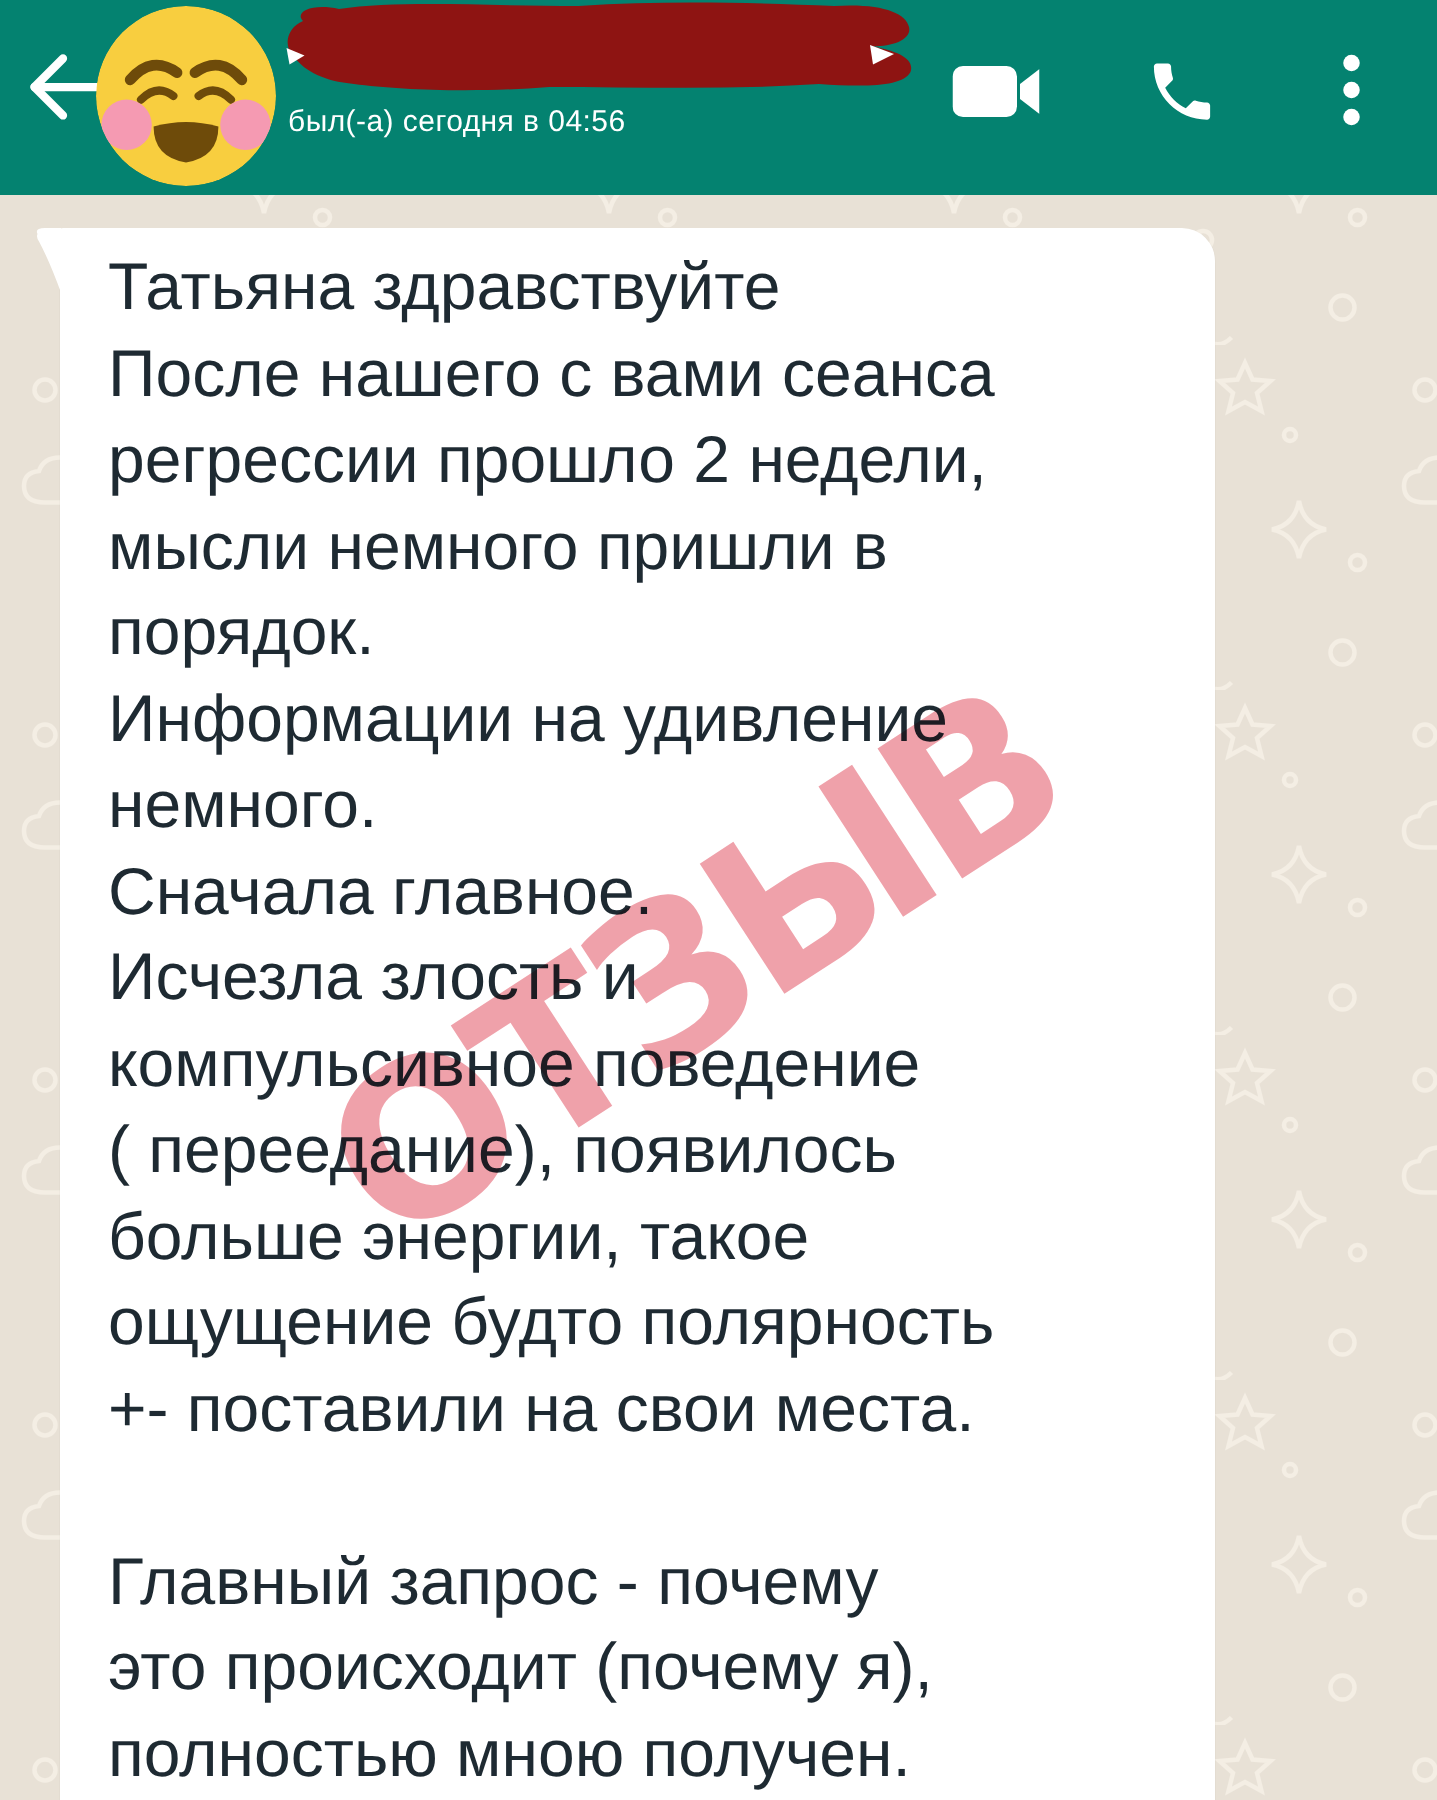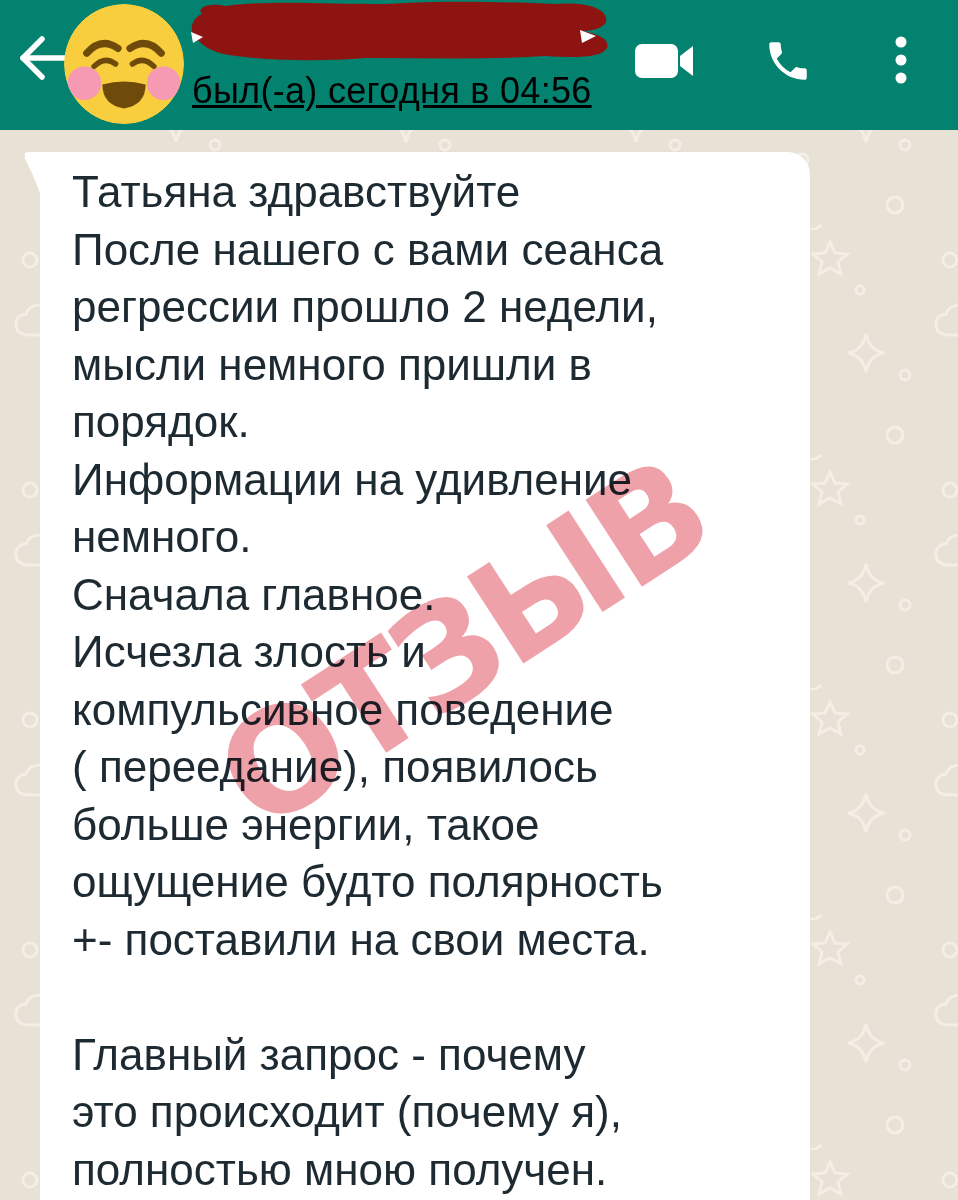"был(-а) сегодня в 04:56" .status { color: #000000 -> #ffffff; font-size: 36px -> 20px; text-decoration: underline -> none }
